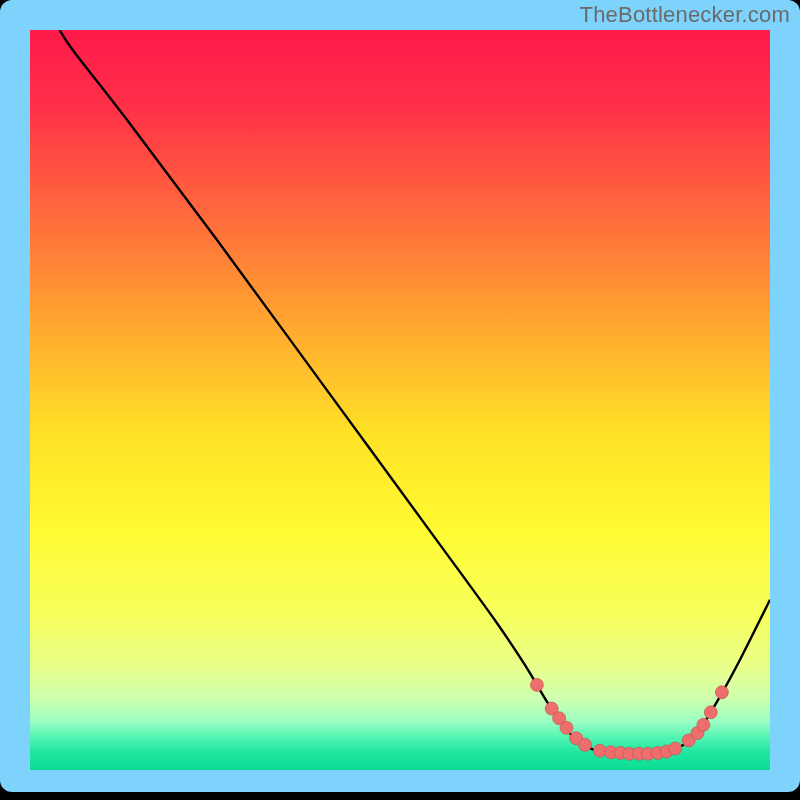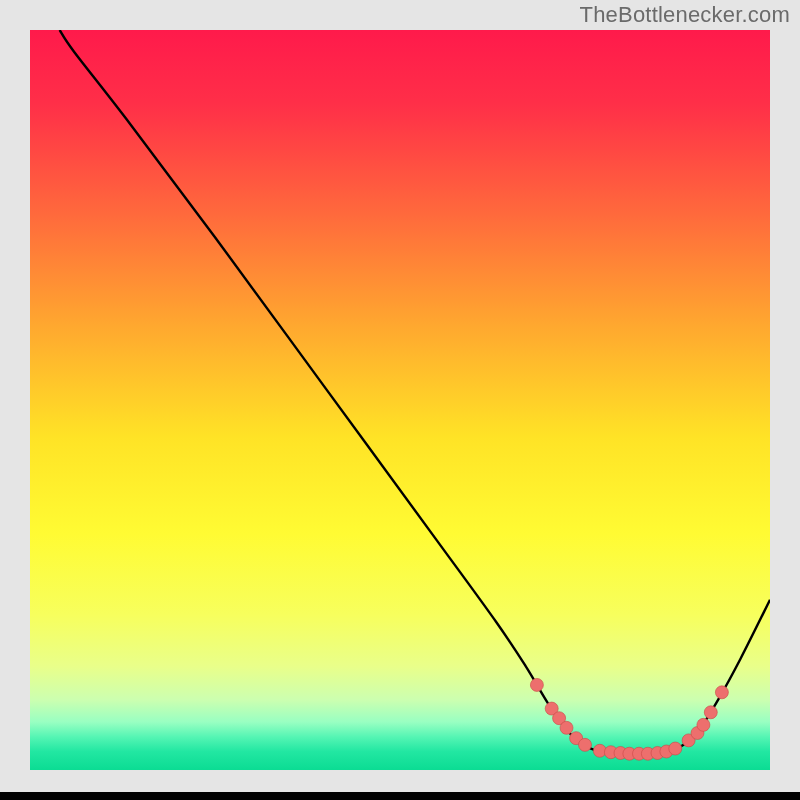"TheBottlenecker.com" .frame { background: #e5e5e5 -> #7dd3fc; border-radius: none -> 12px }
